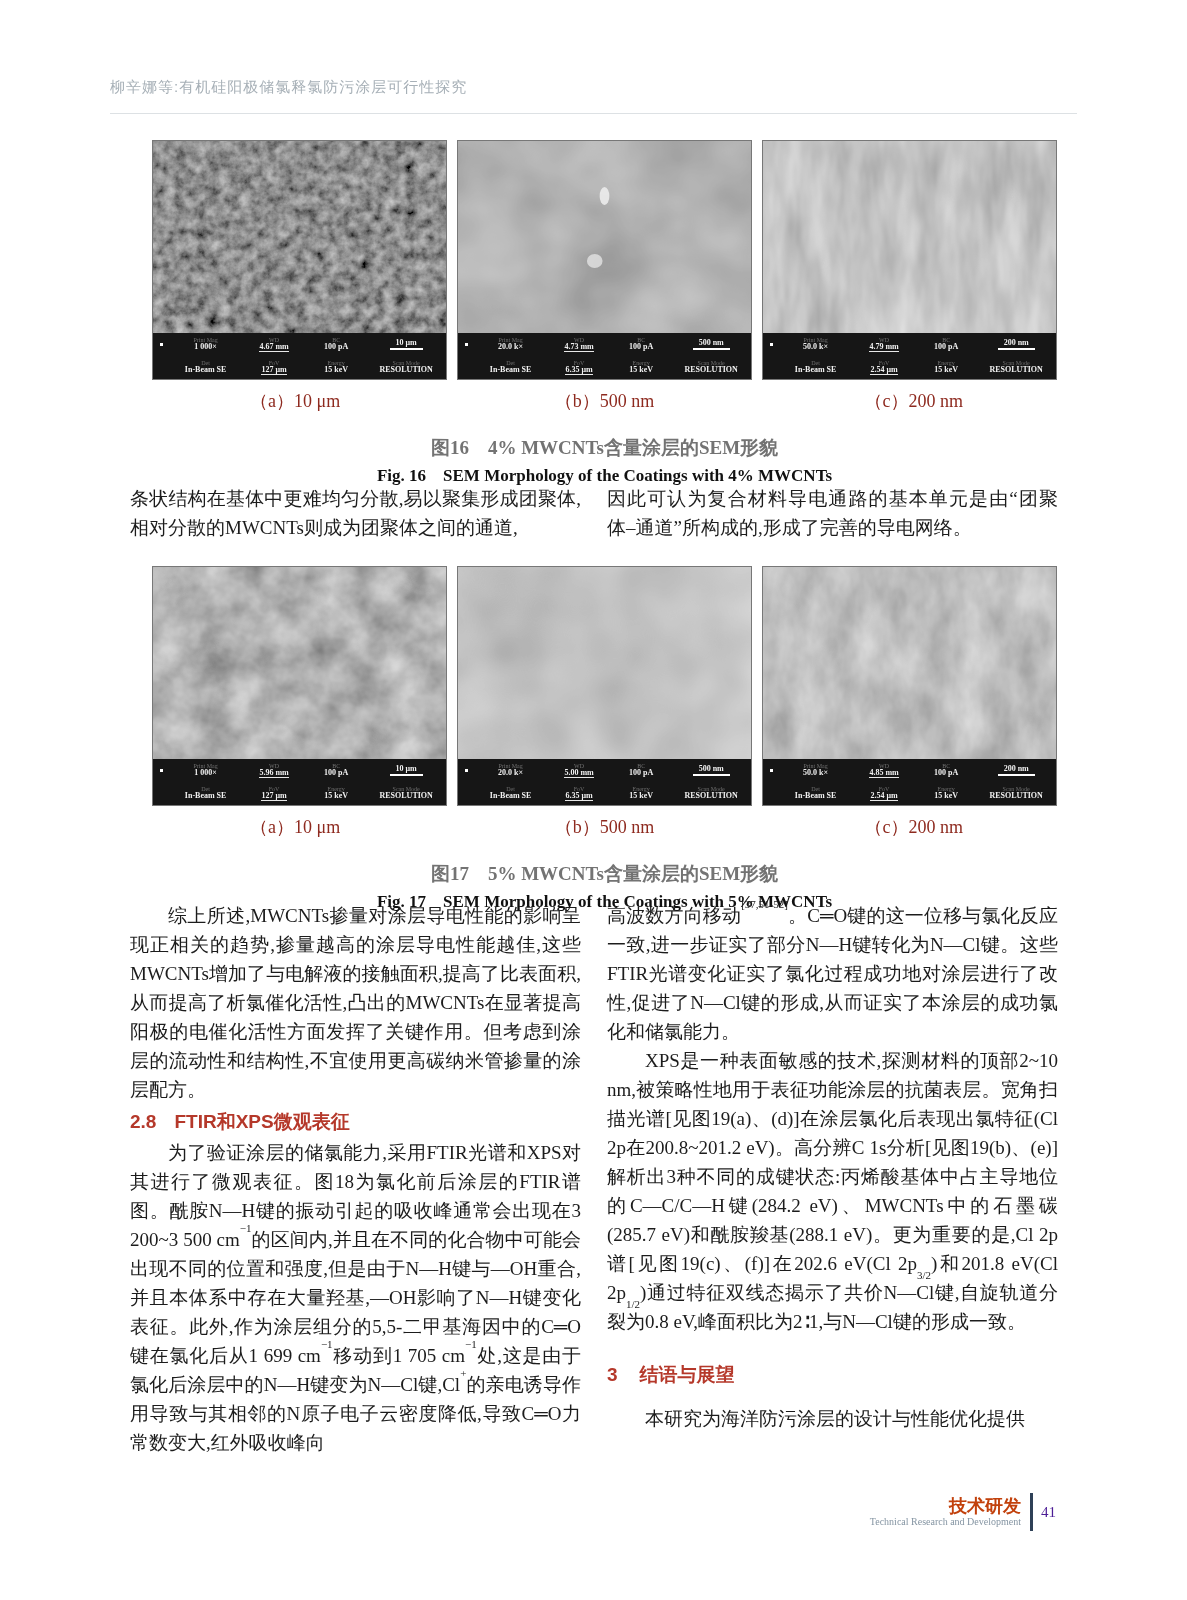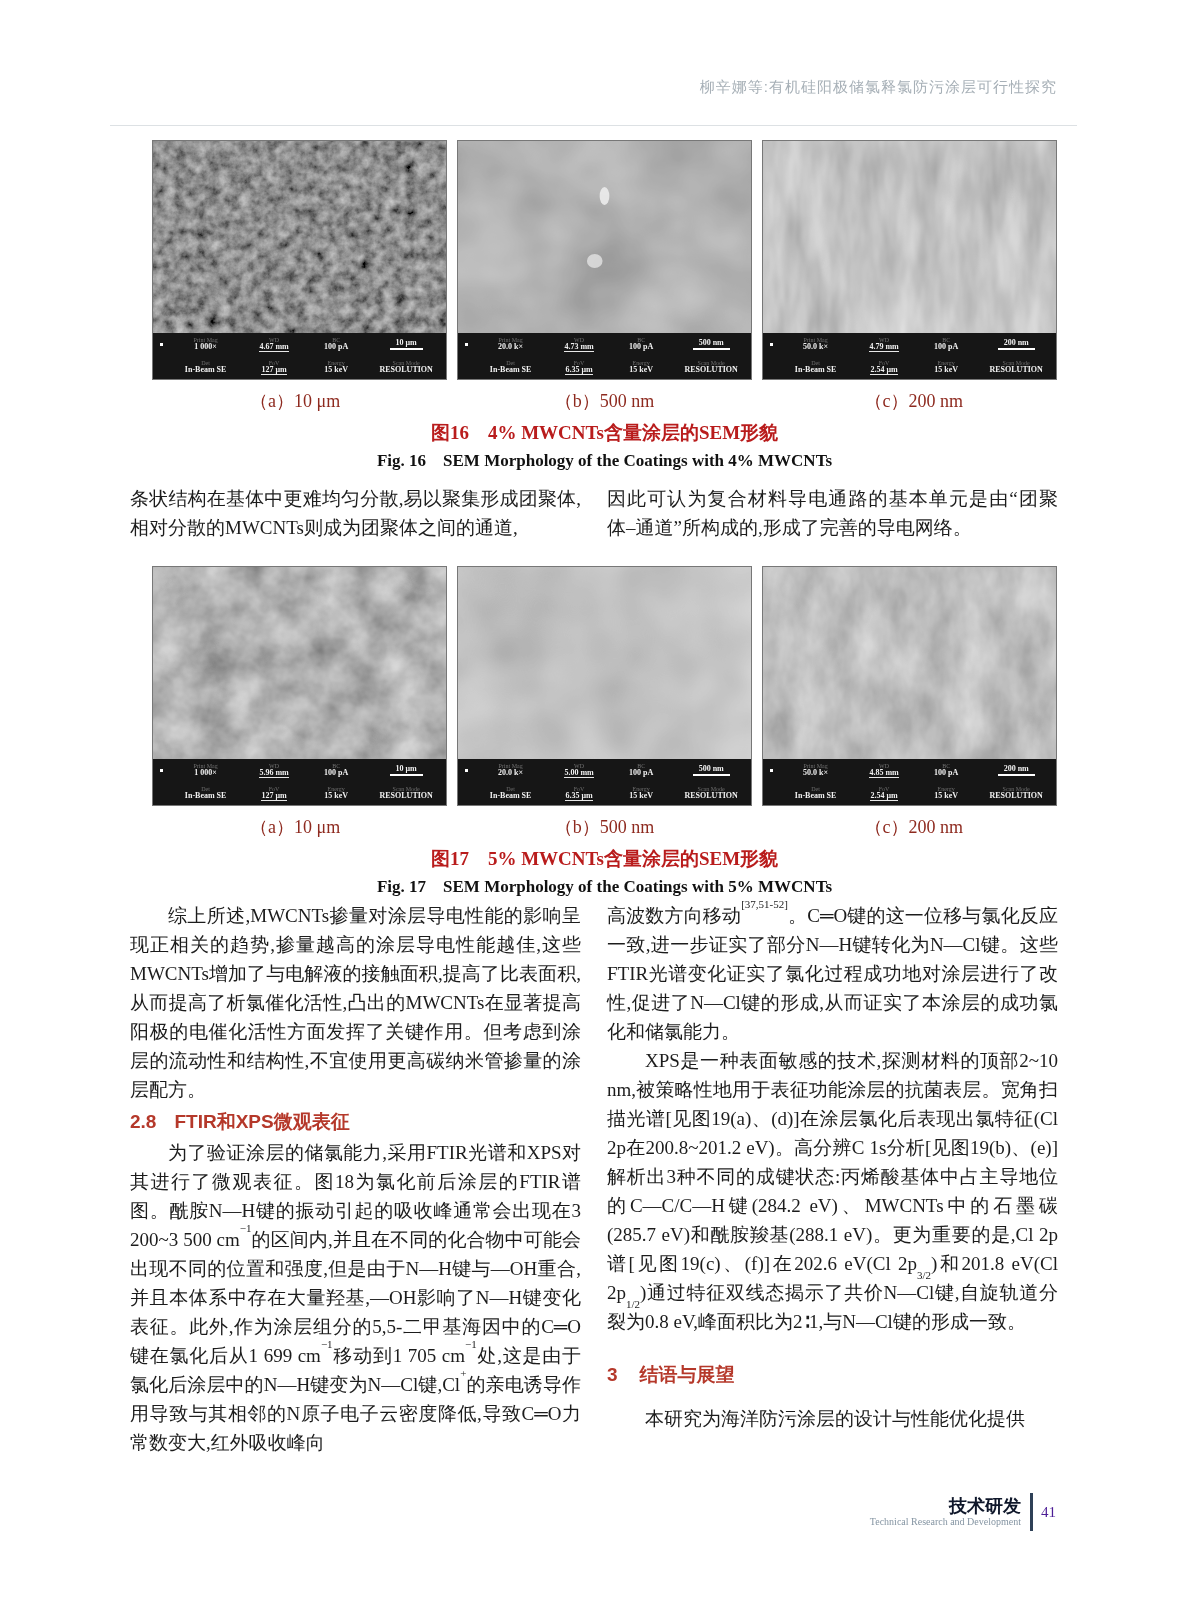"柳辛娜等:有机硅阳极储氯释氯防污涂层可行性探究" .header { padding-bottom: 28px -> 16px; text-align: right -> left }
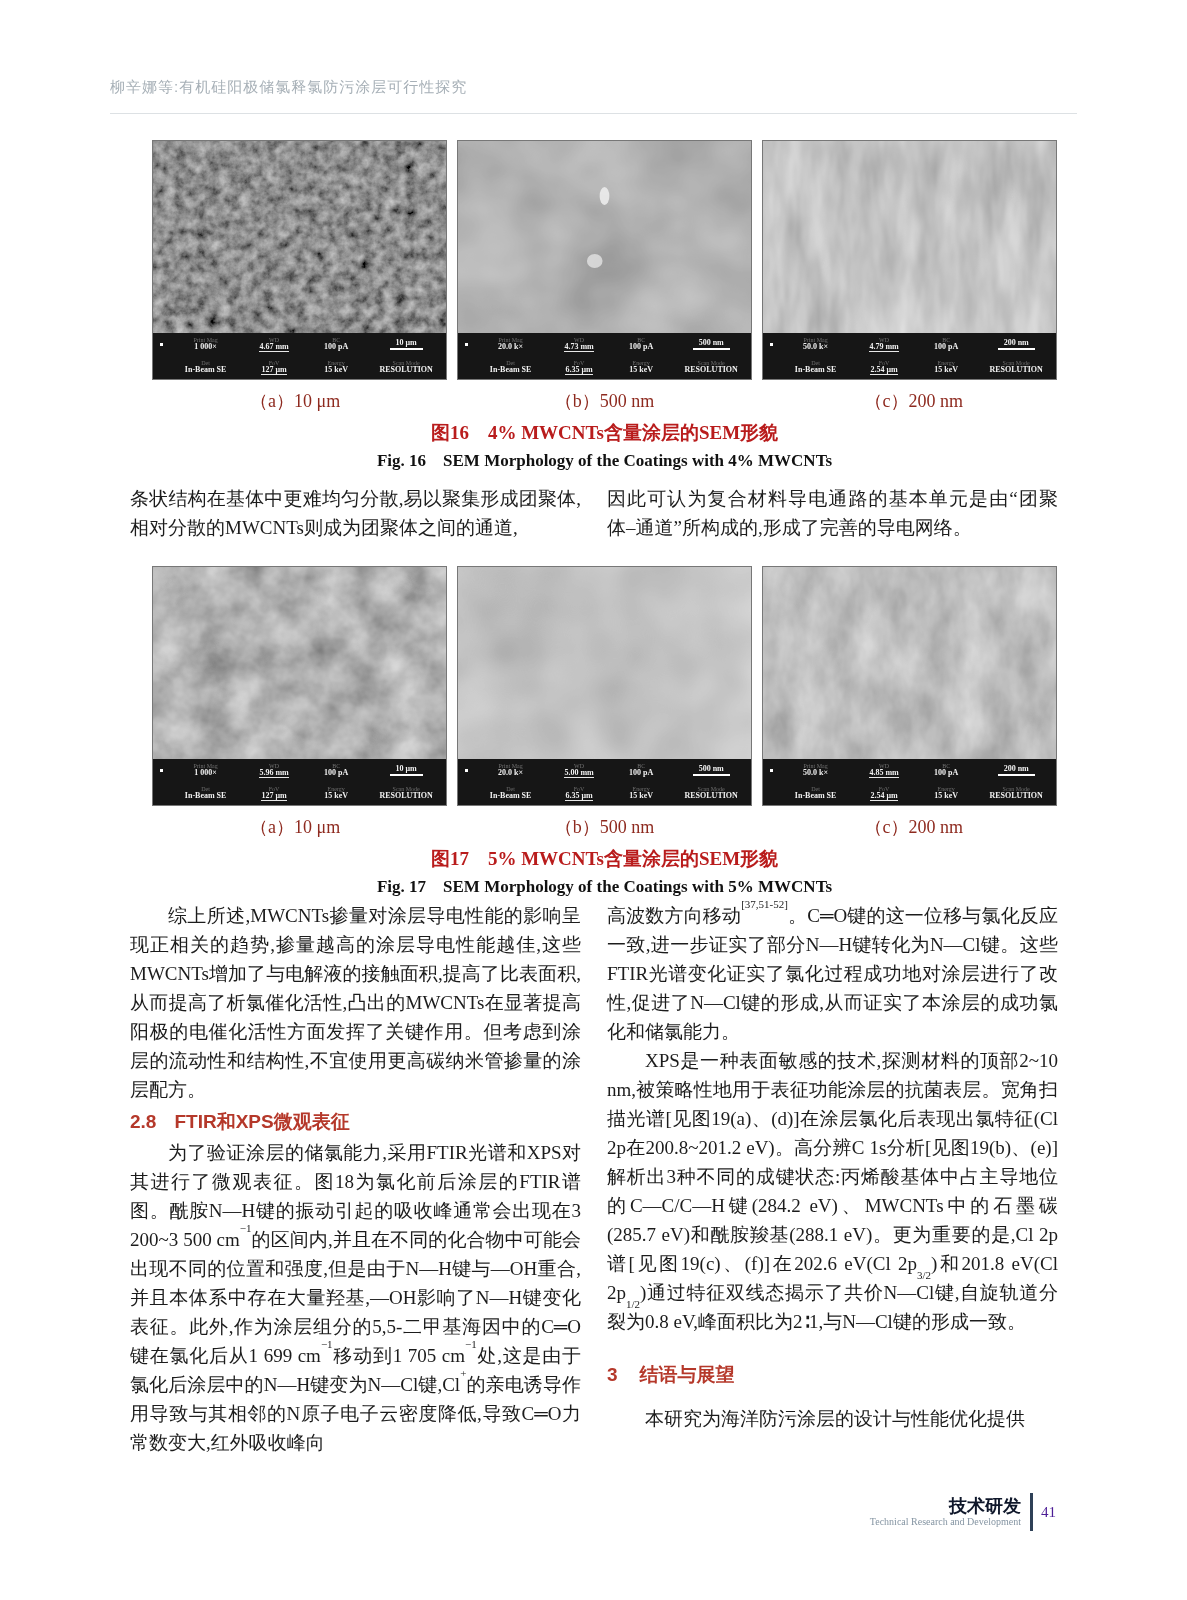"图16 4% MWCNTs含量涂层的SEM形貌" .figcap-cn { color: #b91c1c -> #737373; margin-top: 7px -> 22px }
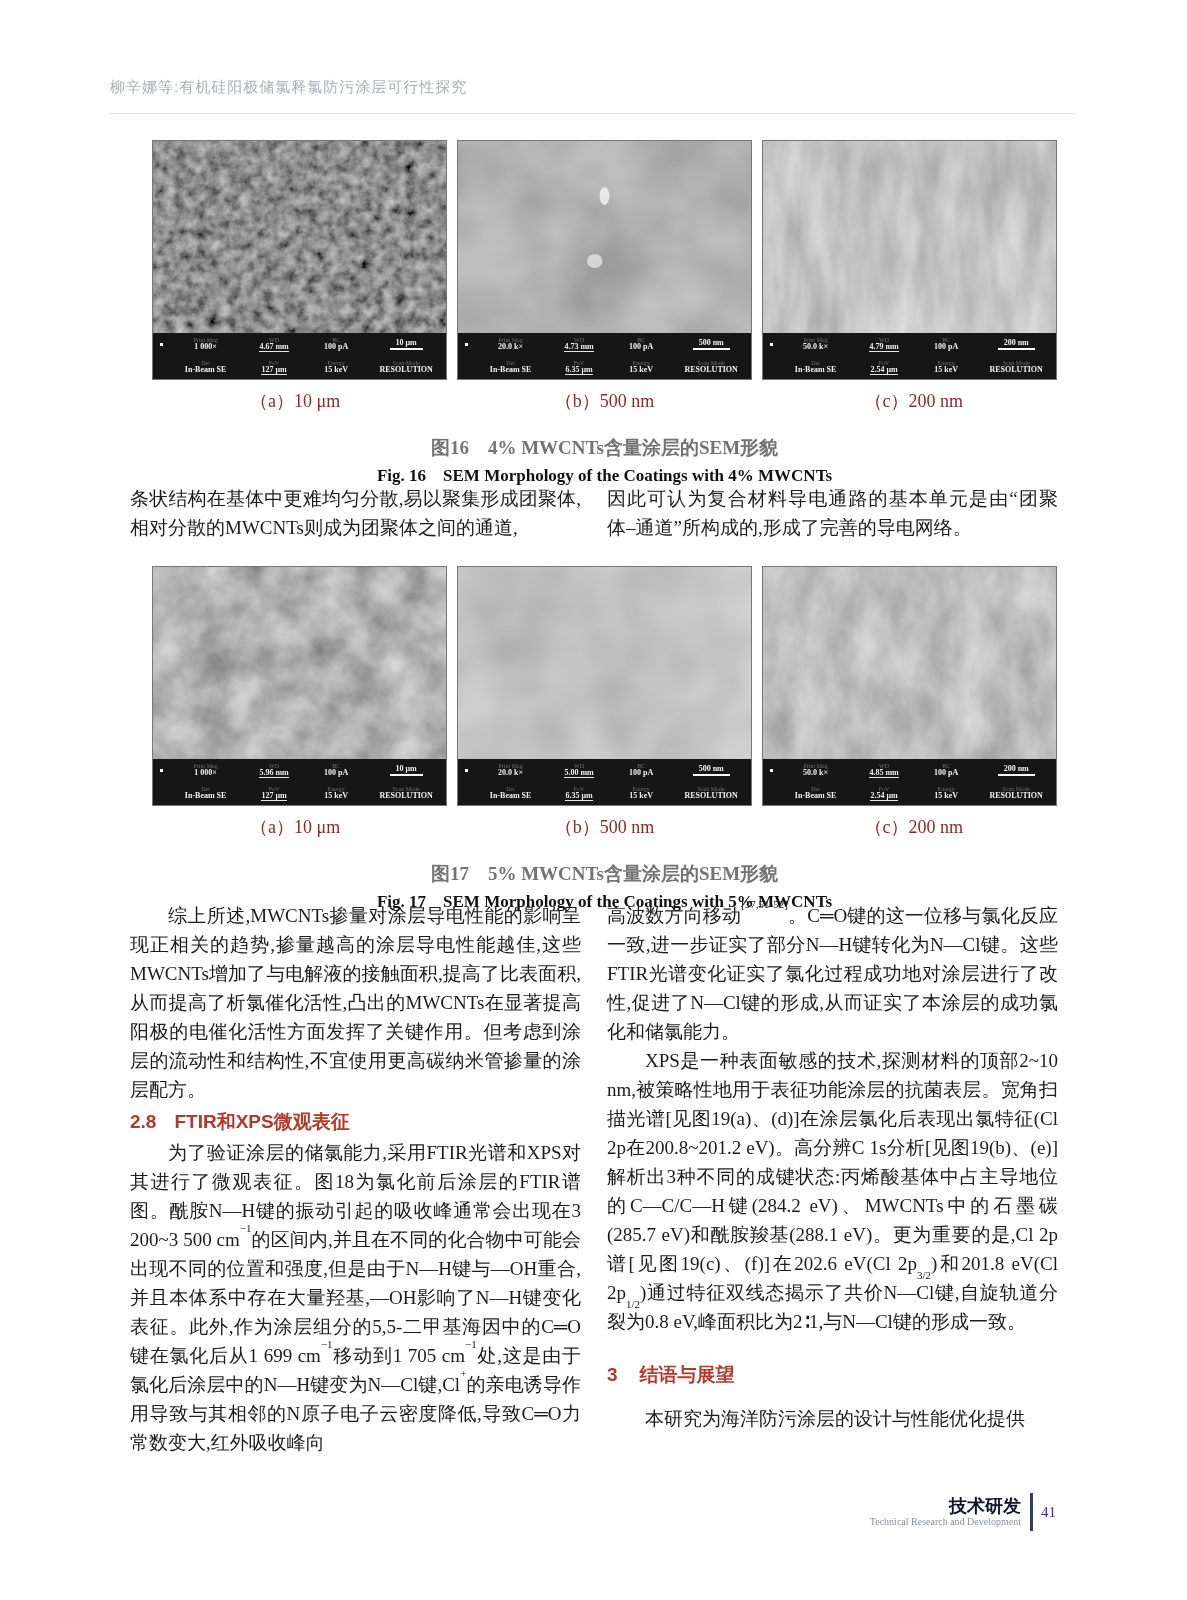"技术研发" .footer-cn { color: #0f172a -> #c2410c }
